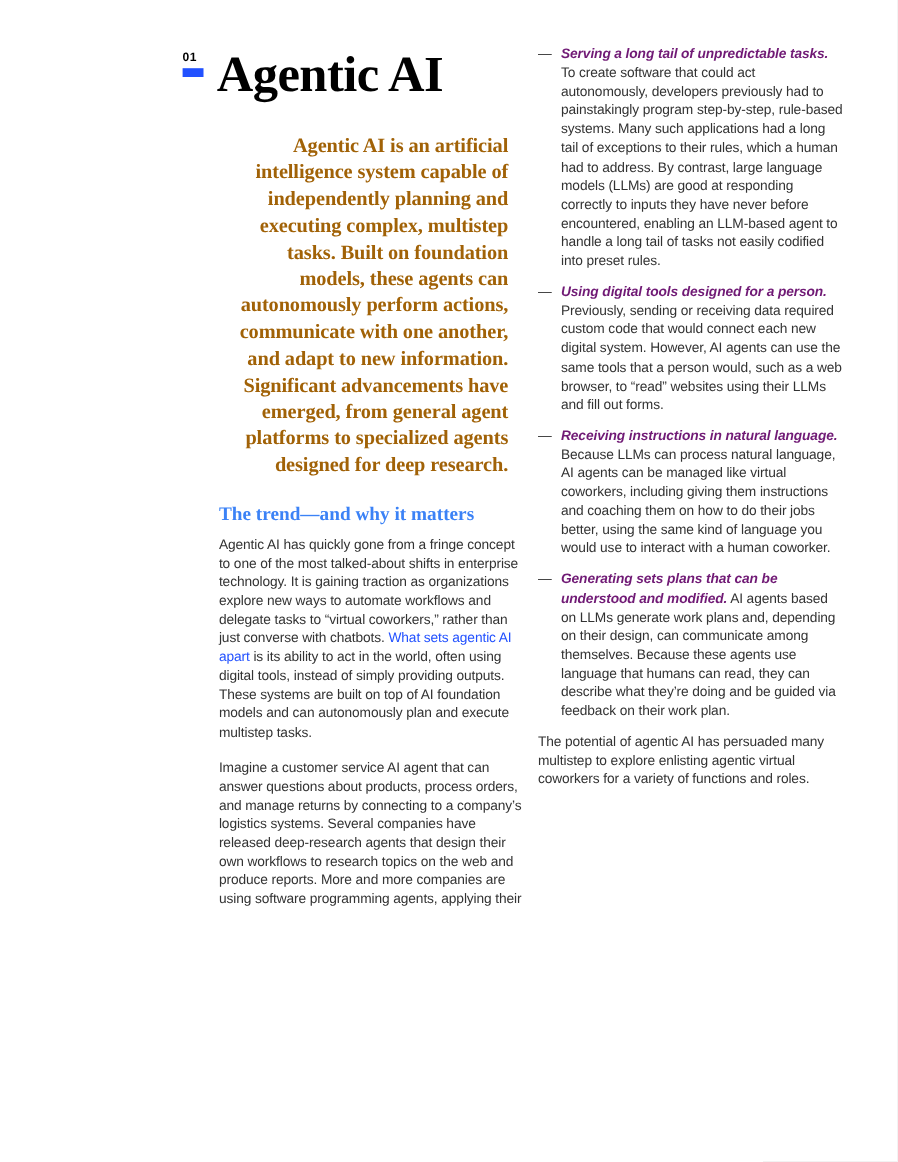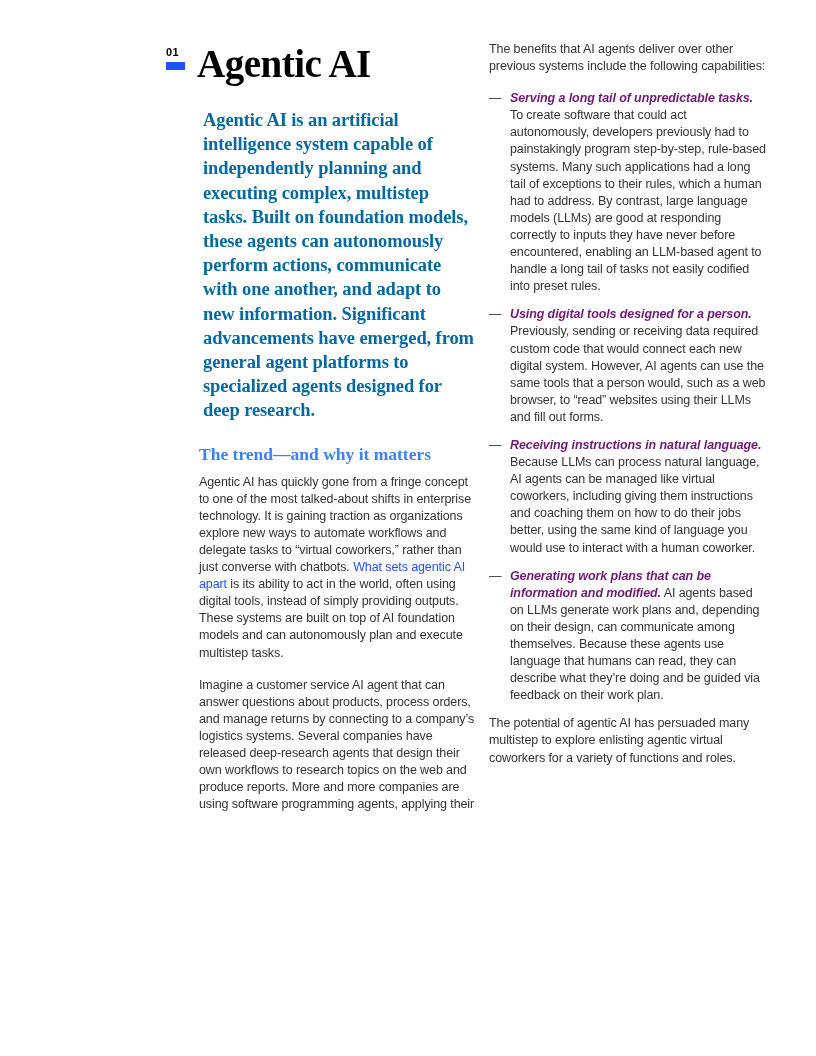"Agentic AI" .page-title { font-size: 39px -> 46px }
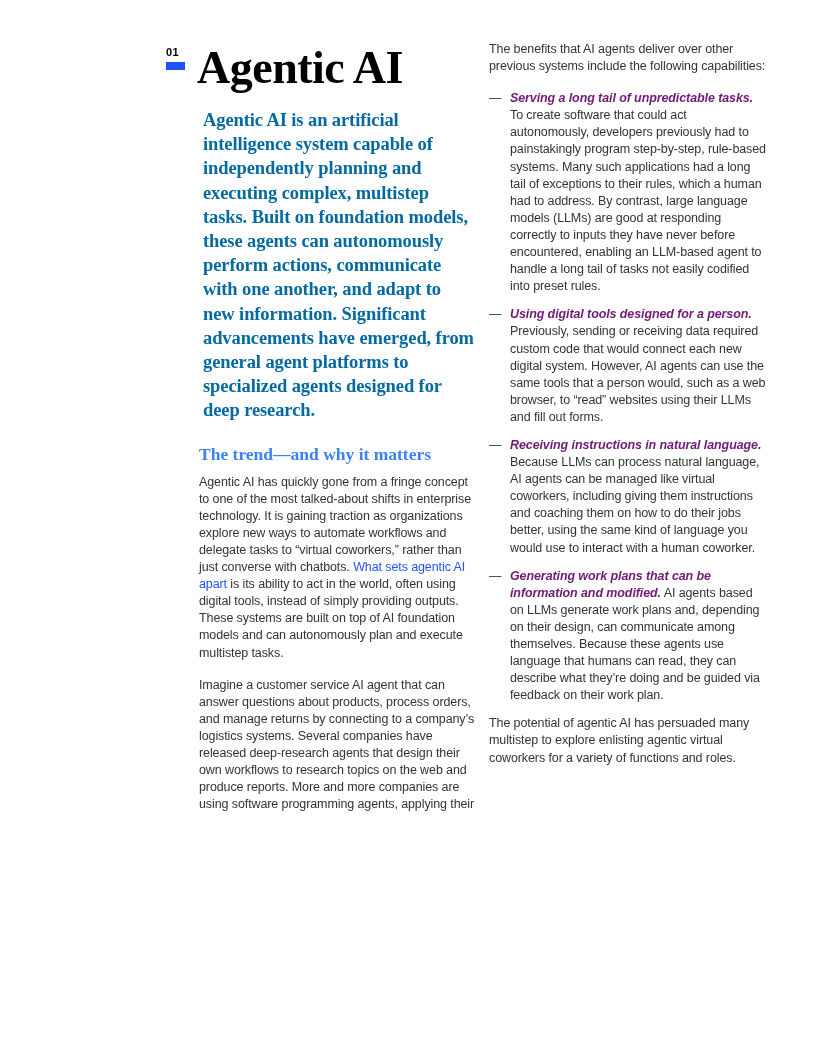"The benefits that AI agents" p.body-text { html: <p>The benefits that AI agents deliver over other previous systems include the following capabilities:</p> -> none }
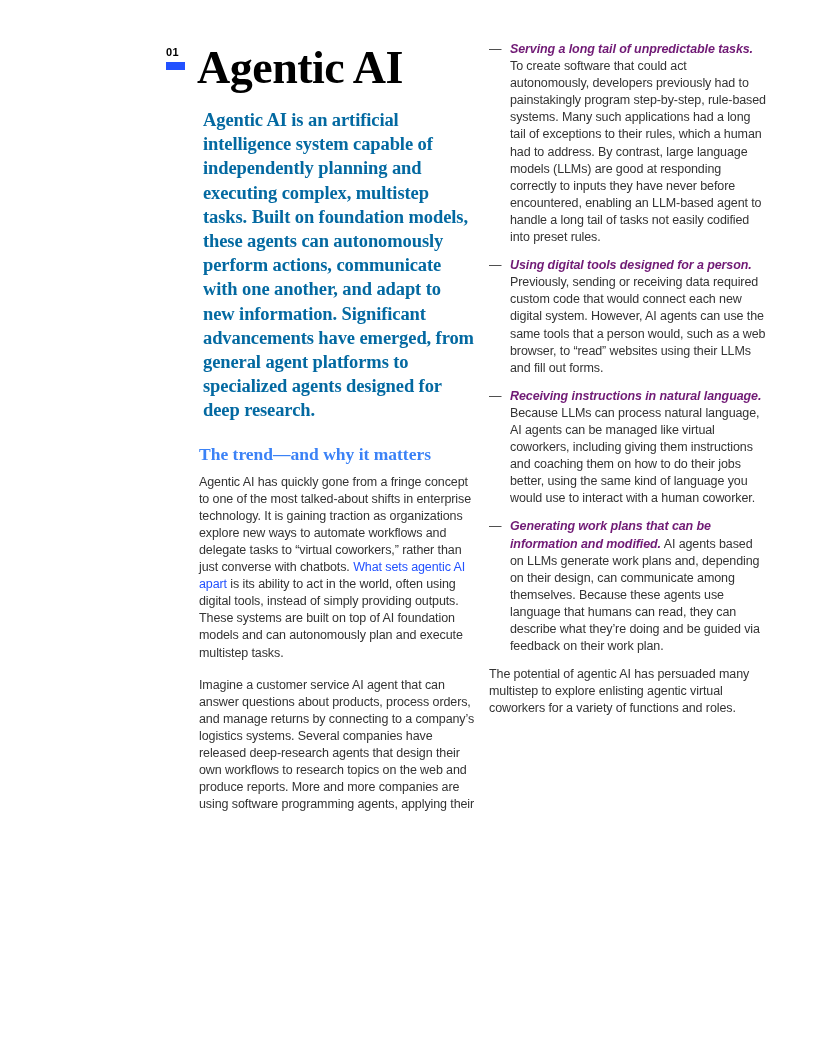"Agentic AI is an artificial" .intro { color: #0369a1 -> #a16207; margin: 4px -> 17px; text-align: none -> right }
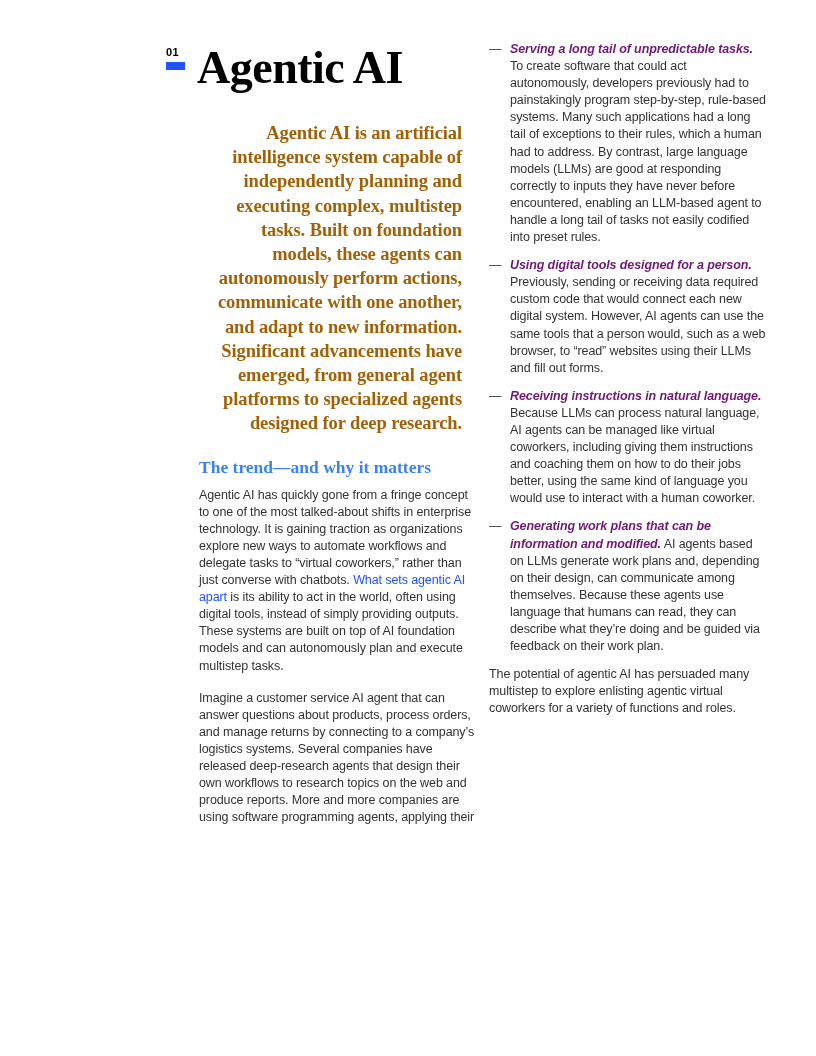"Generating work plans that can" span.bullet-lead { text: work plans that can be information -> sets plans that can be understood }
